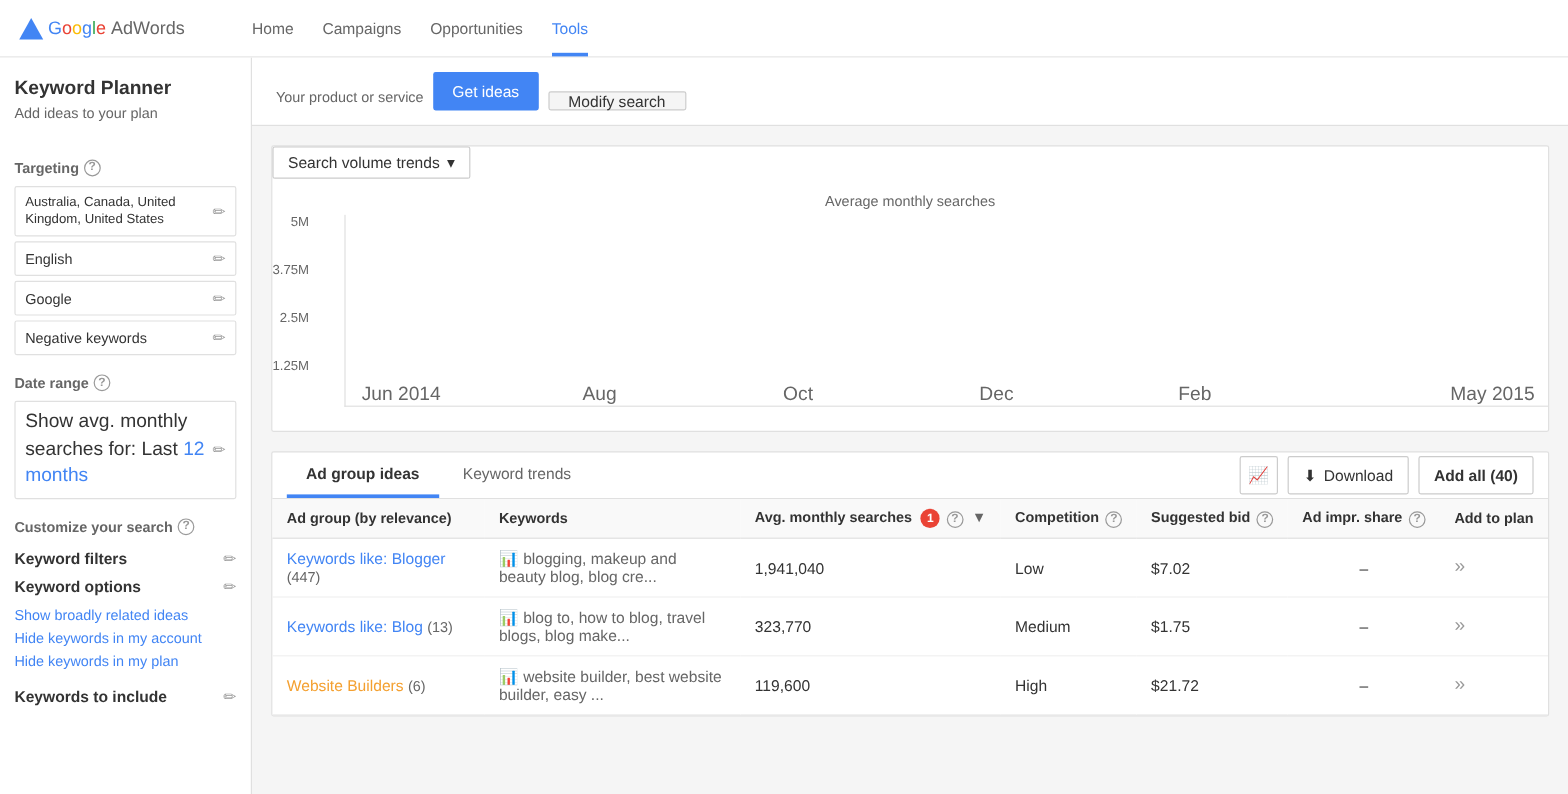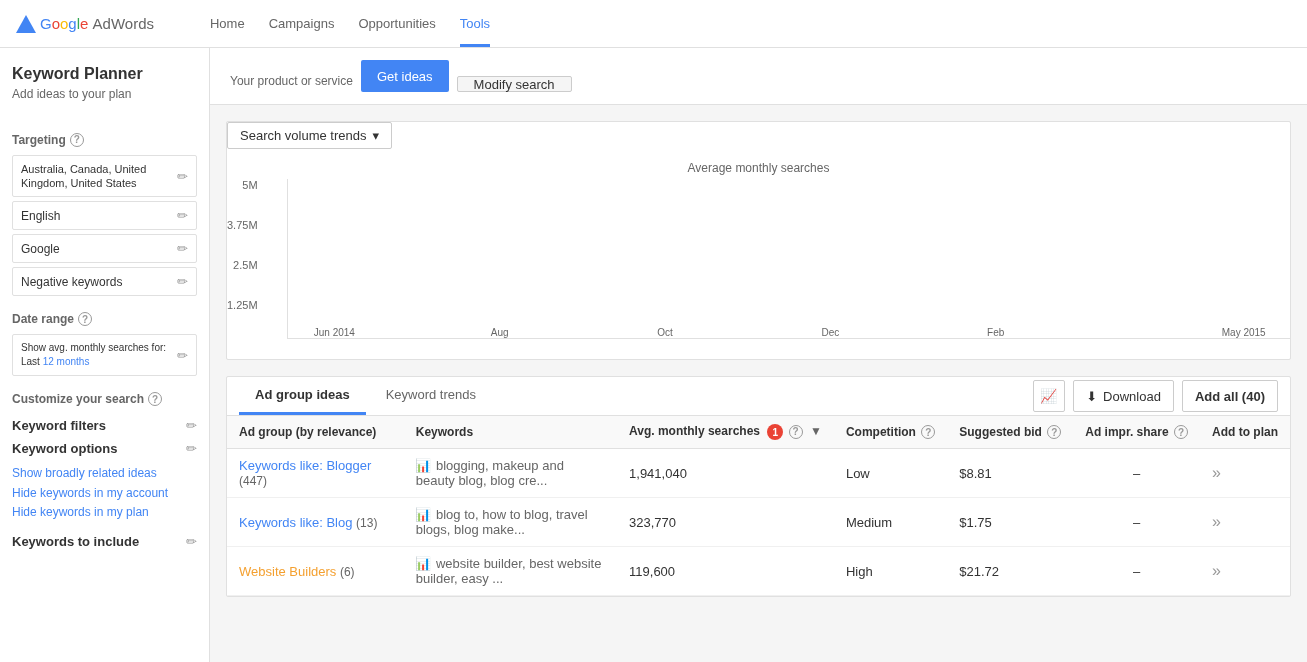"Jun 2014" .chart-bar-label { font-size: 10px -> 16px }
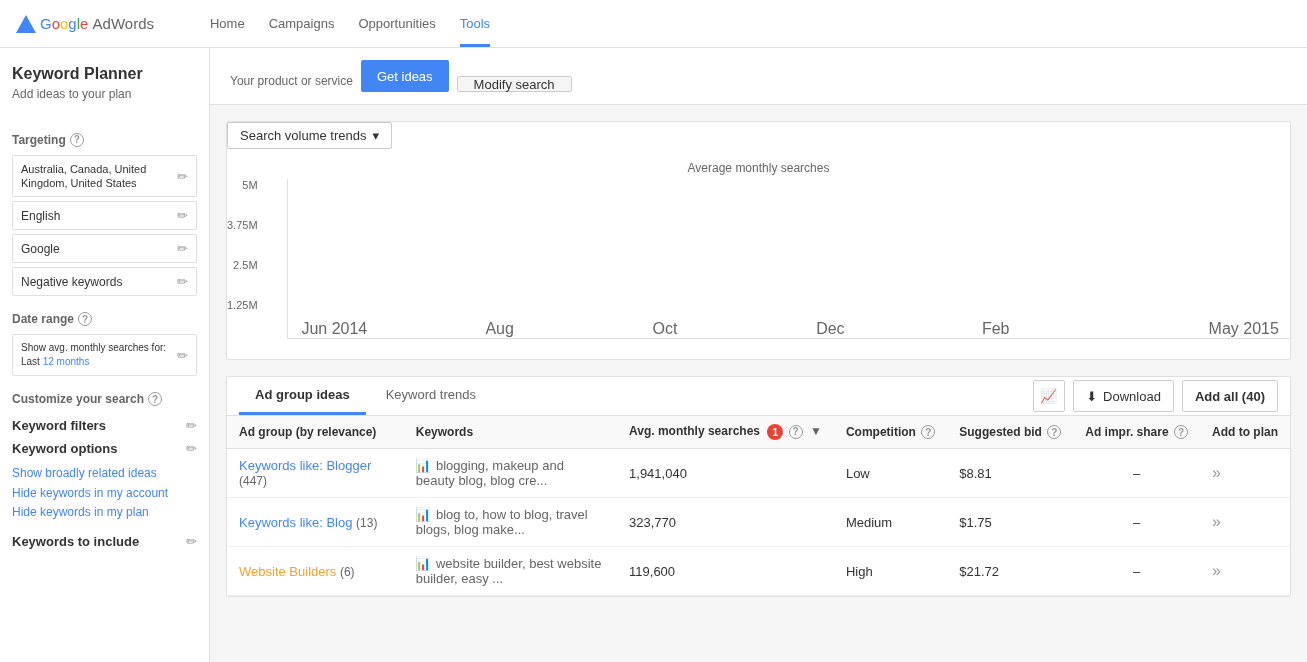"Show avg. monthly searches for:" .date-range-text { font-size: 10px -> 16px }
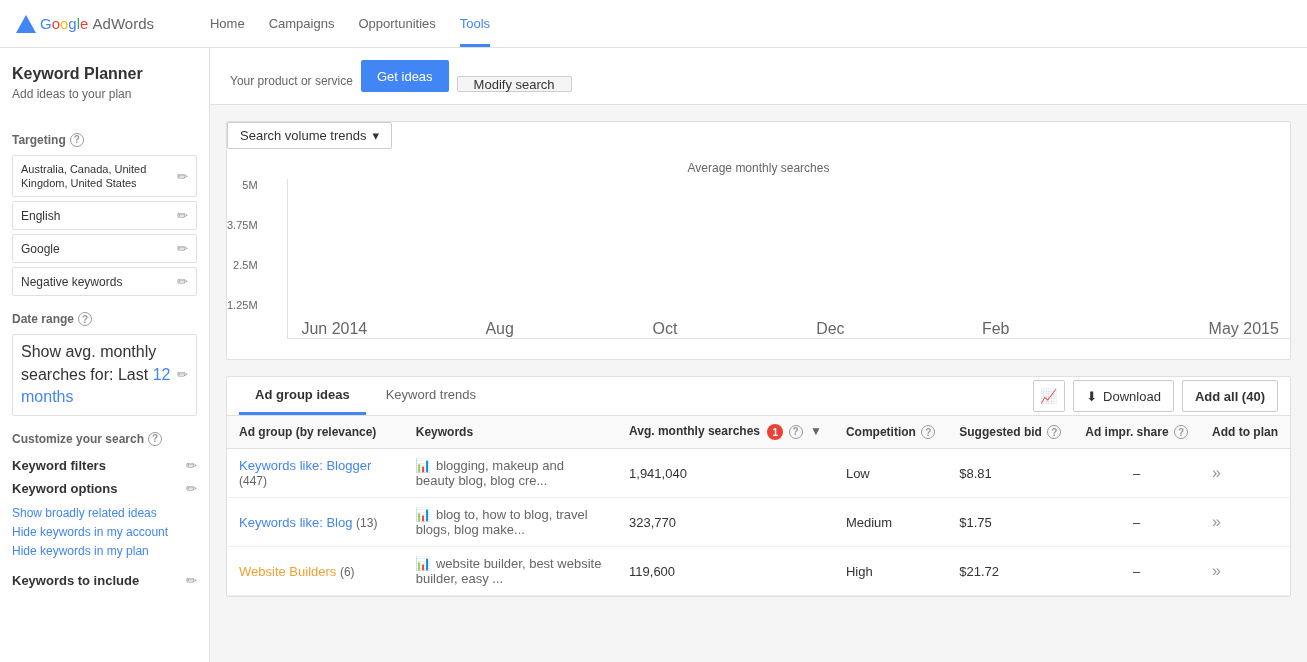"$8.81" td { text: $8.81 -> $7.02 }
